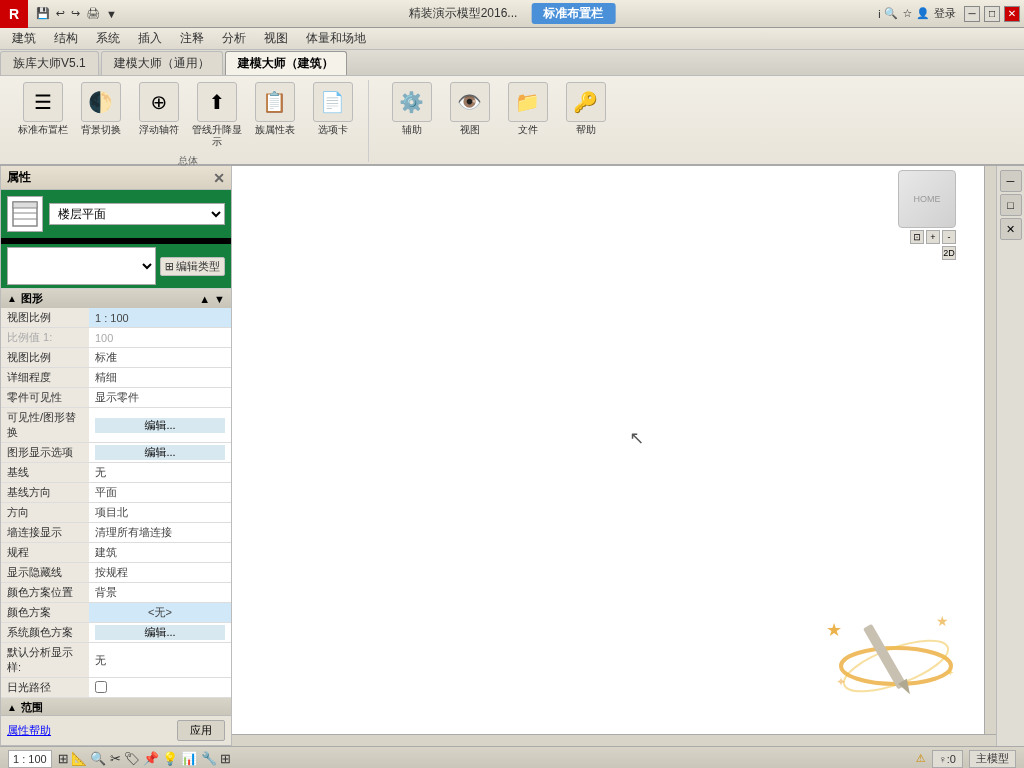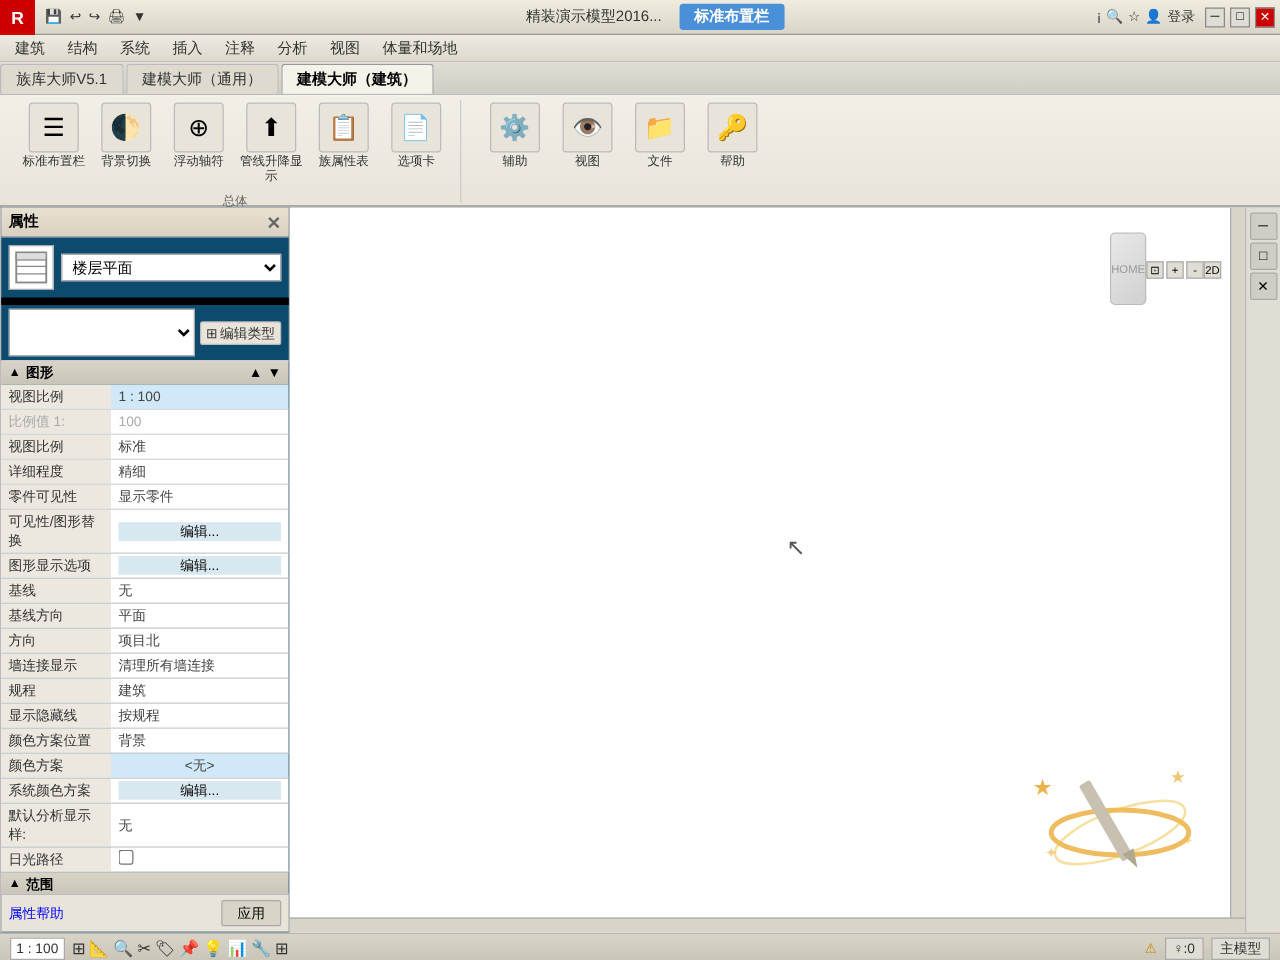"精装演示模型2016..." .title-center { margin-left: 12px -> none }
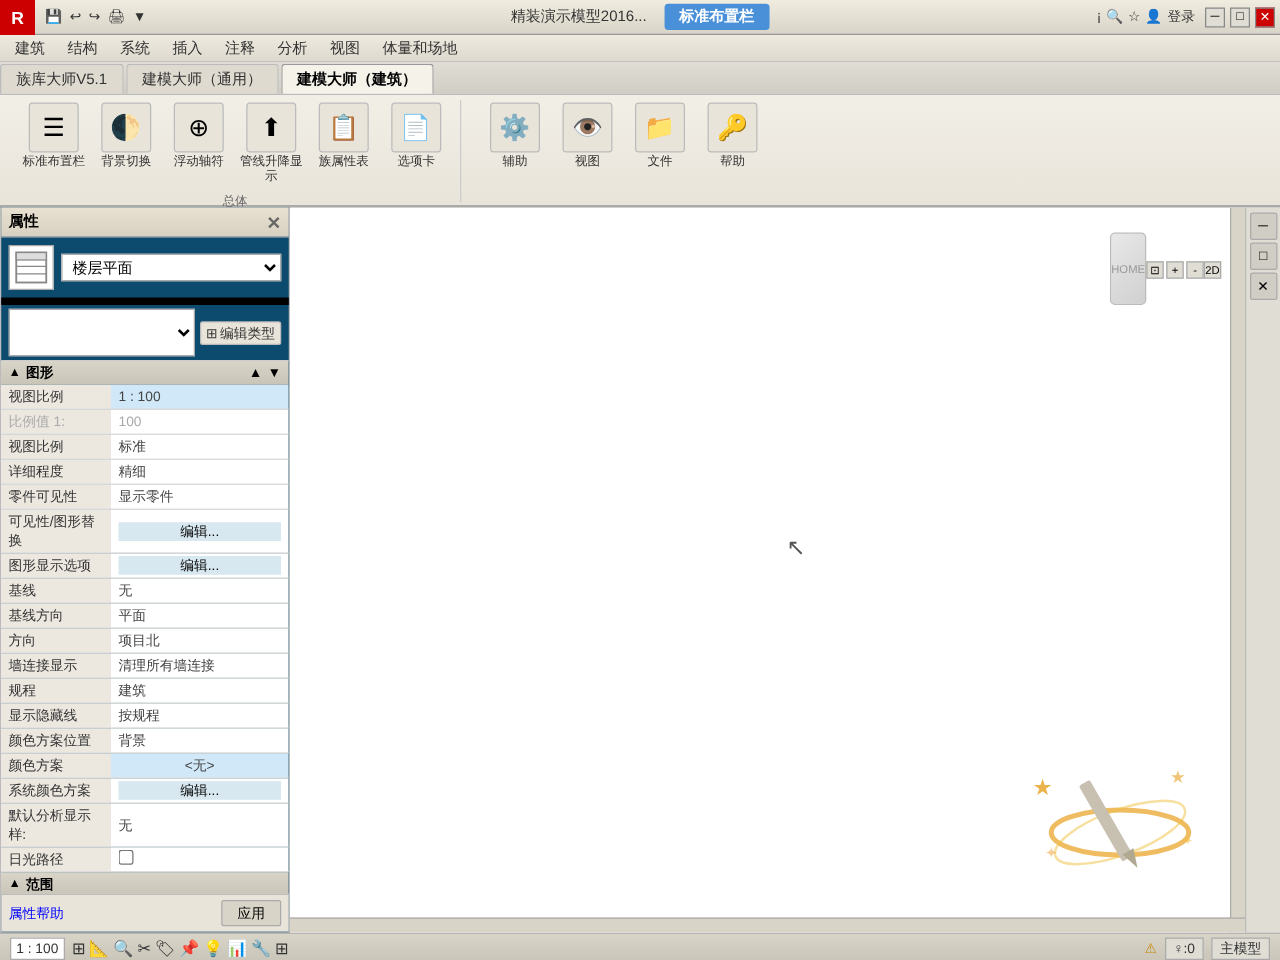"属性" .properties-panel { background: #0c4a6e -> #15803d }
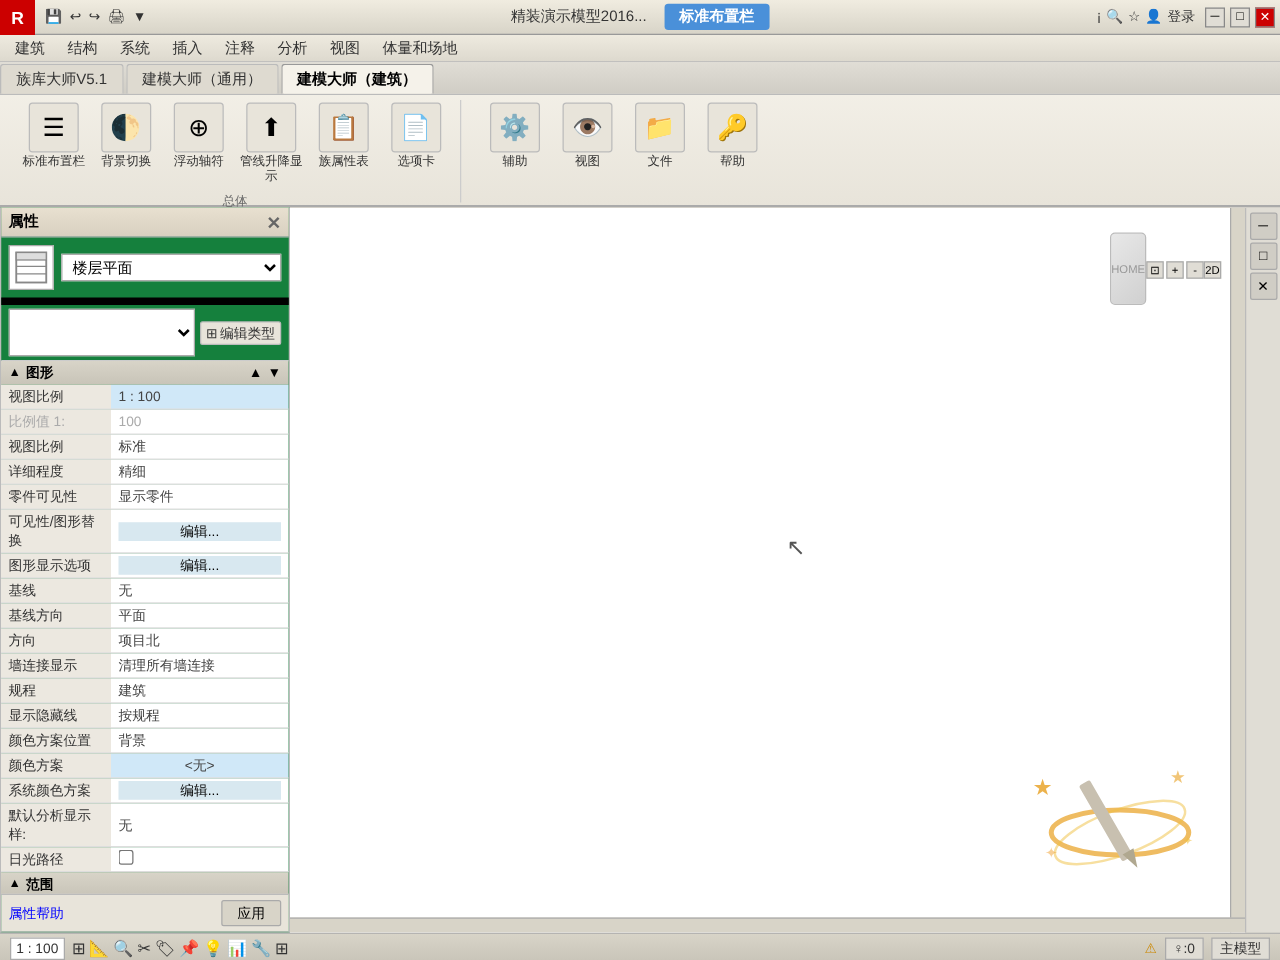"HOME" div { align-items: center -> flex-end; flex-direction: row -> column }
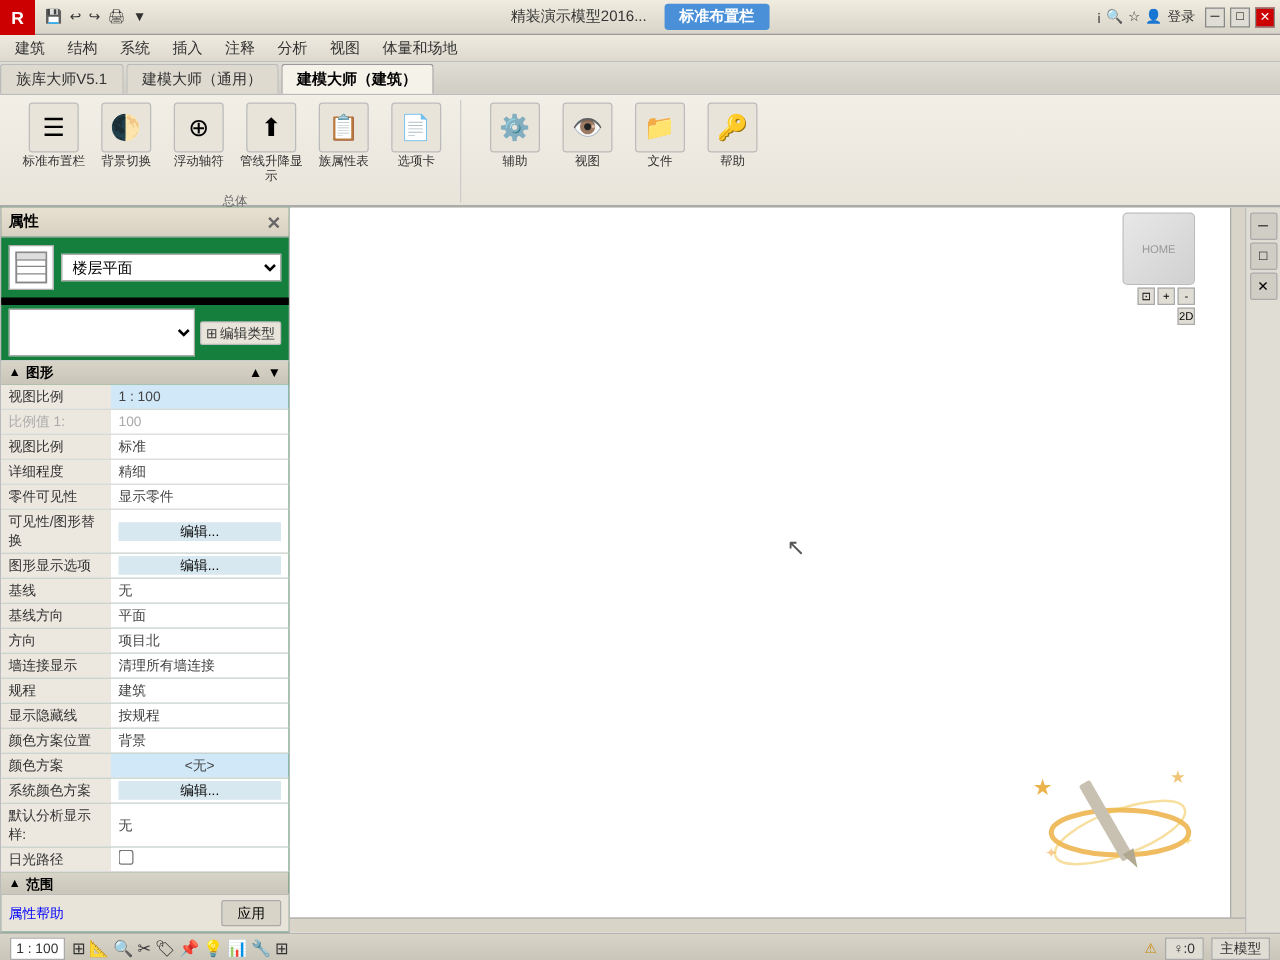"属性帮助" .help-link { text-decoration: none -> underline }
